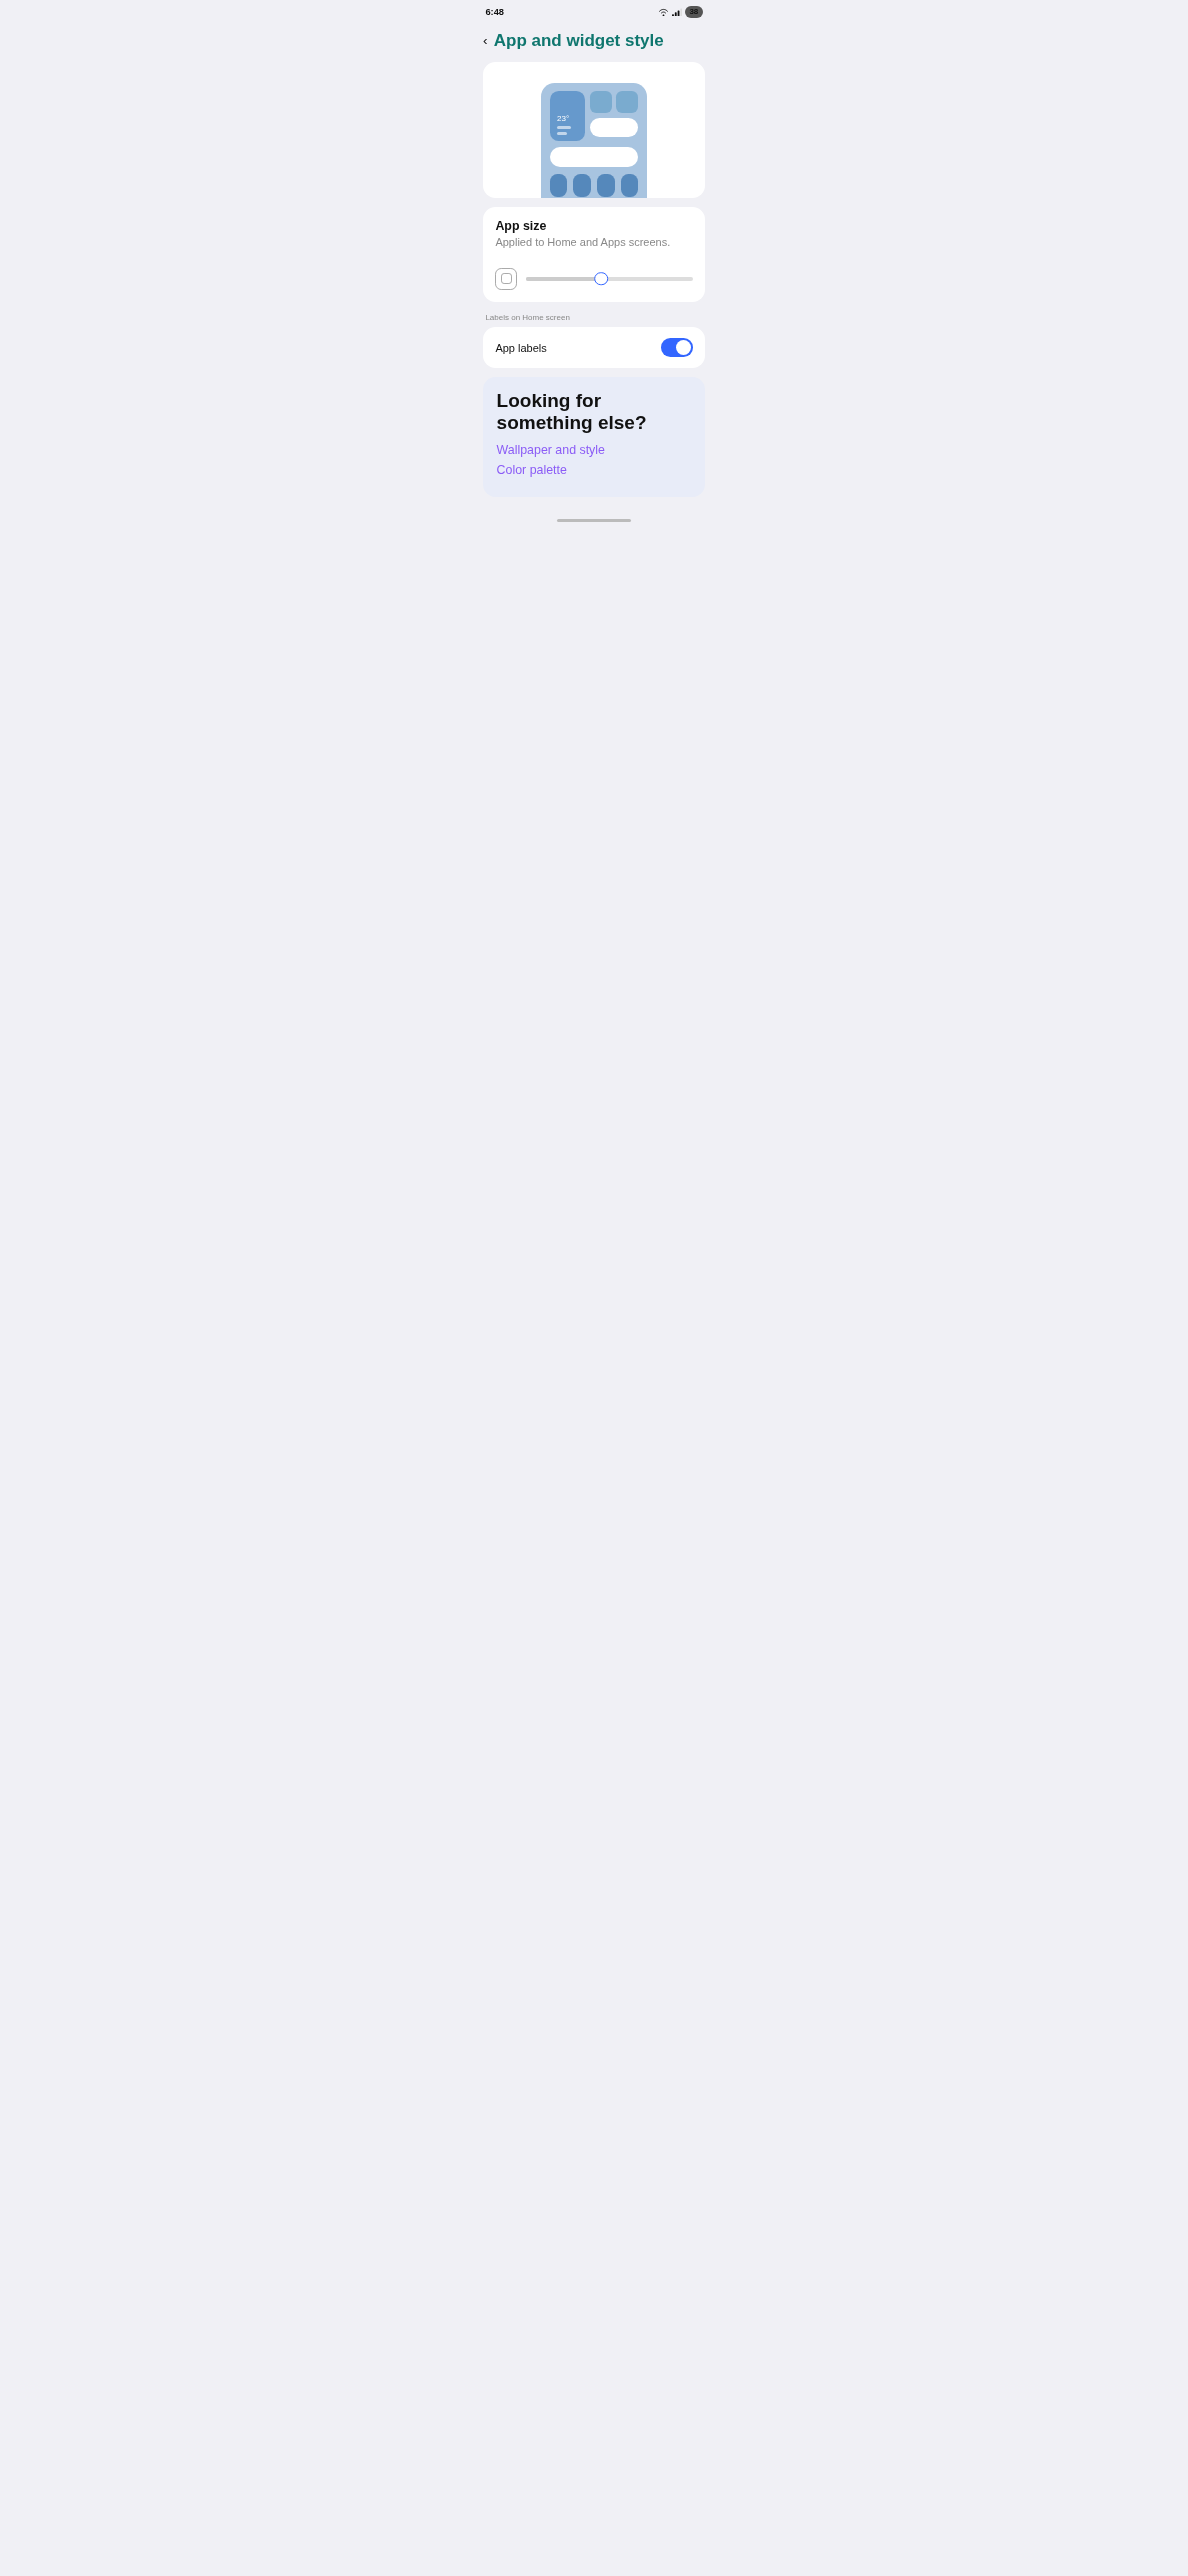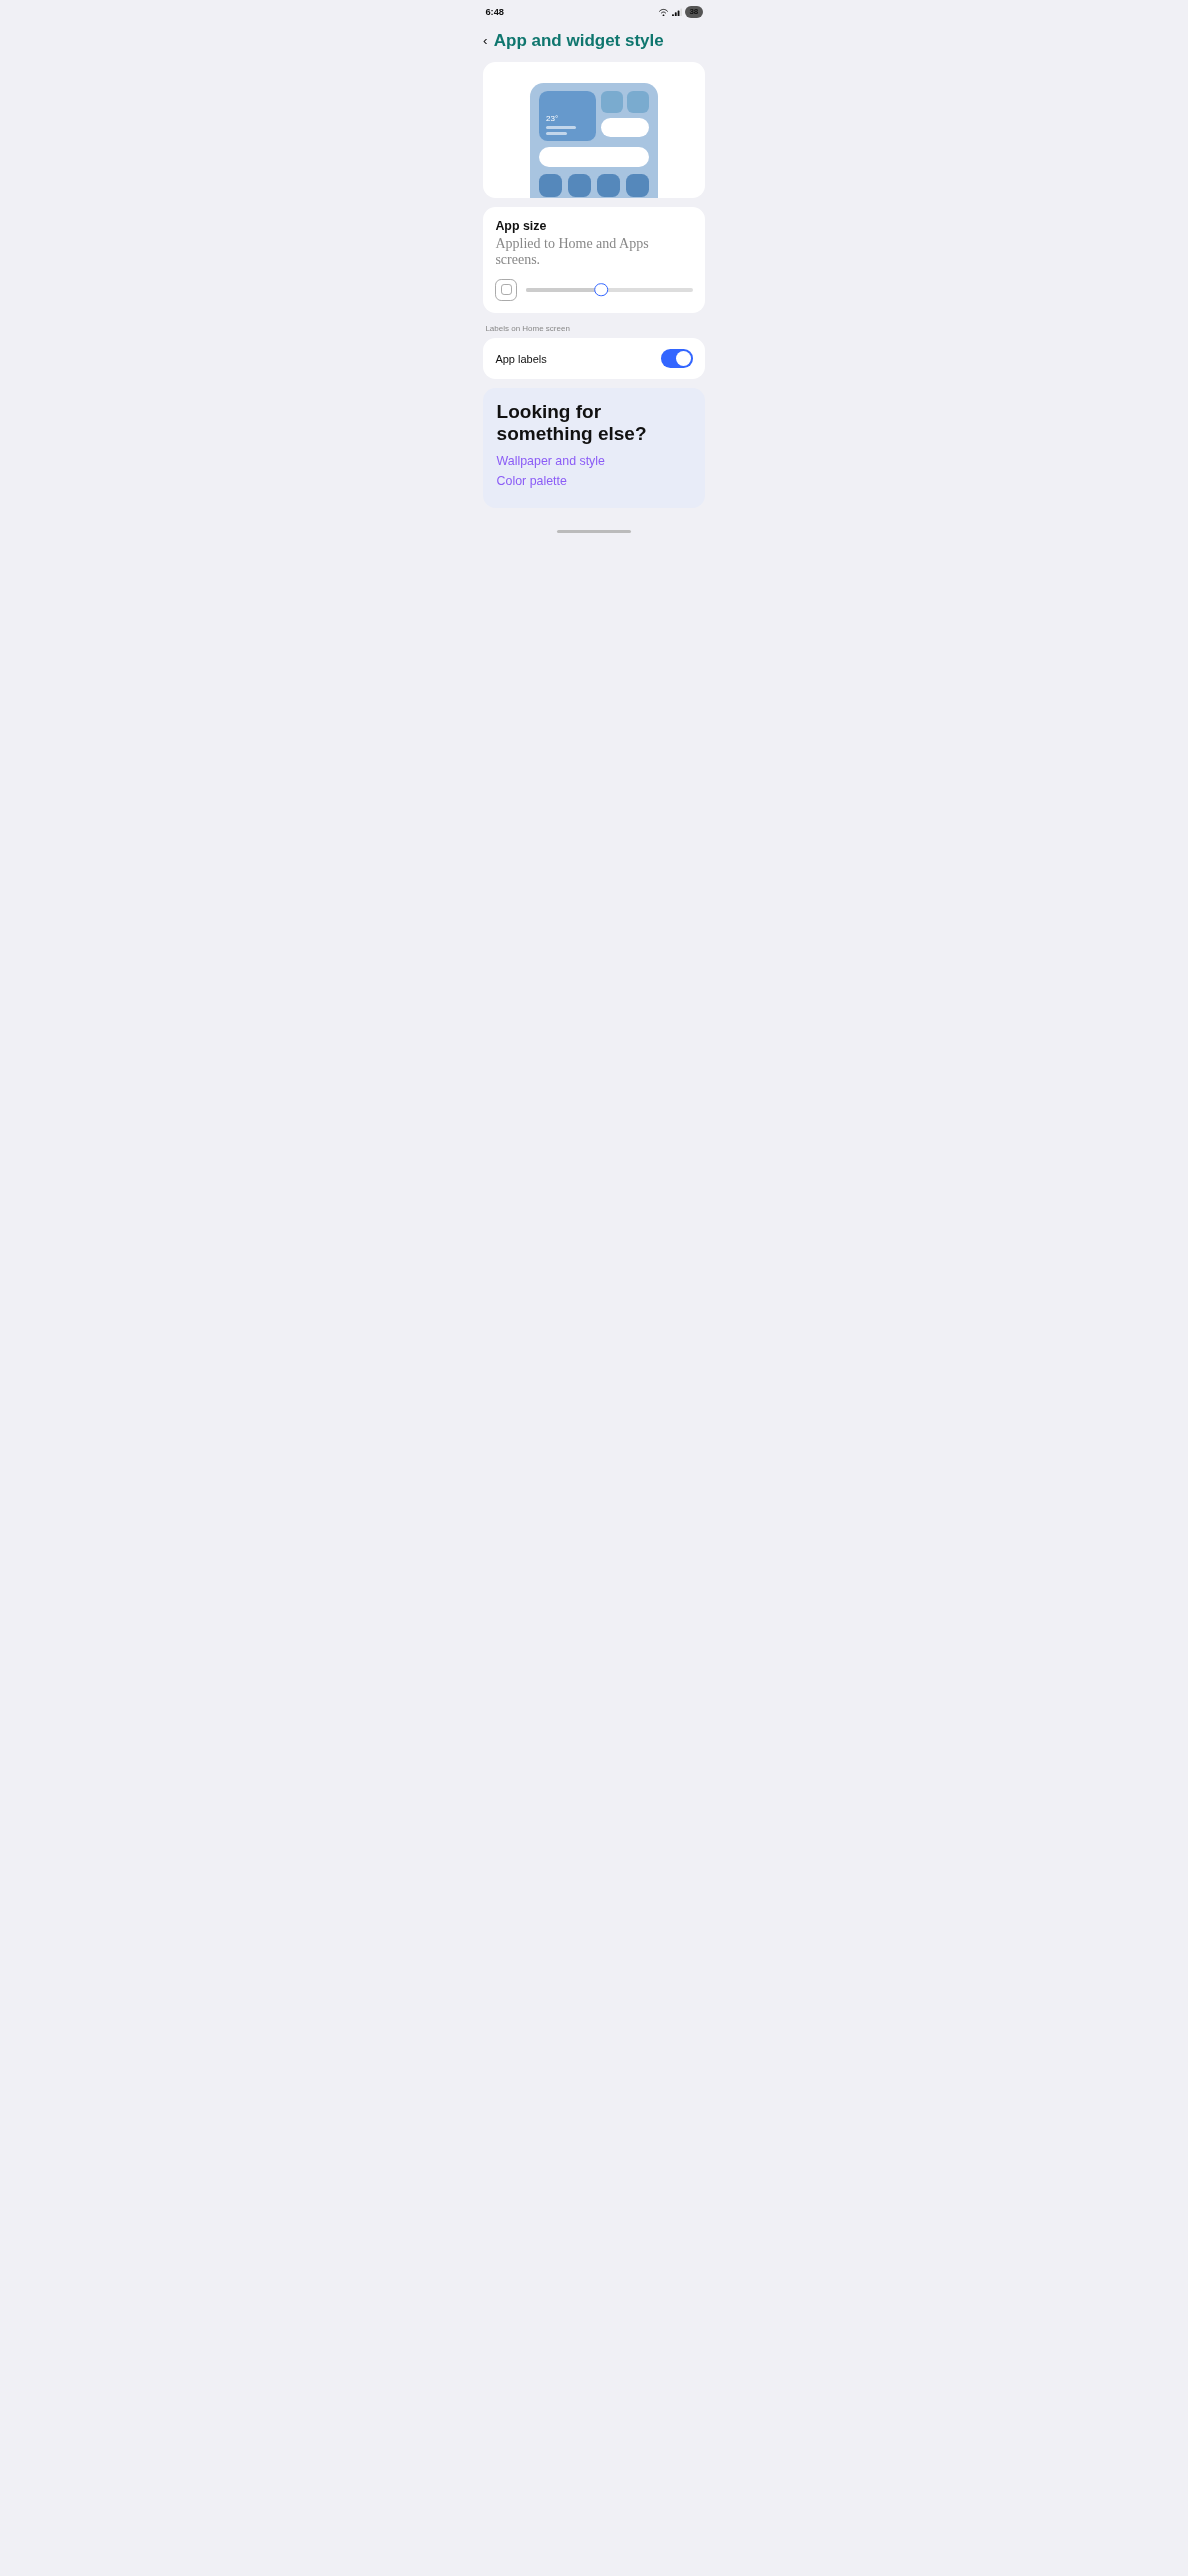"23°" .phone-preview { width: 128px -> 106px }
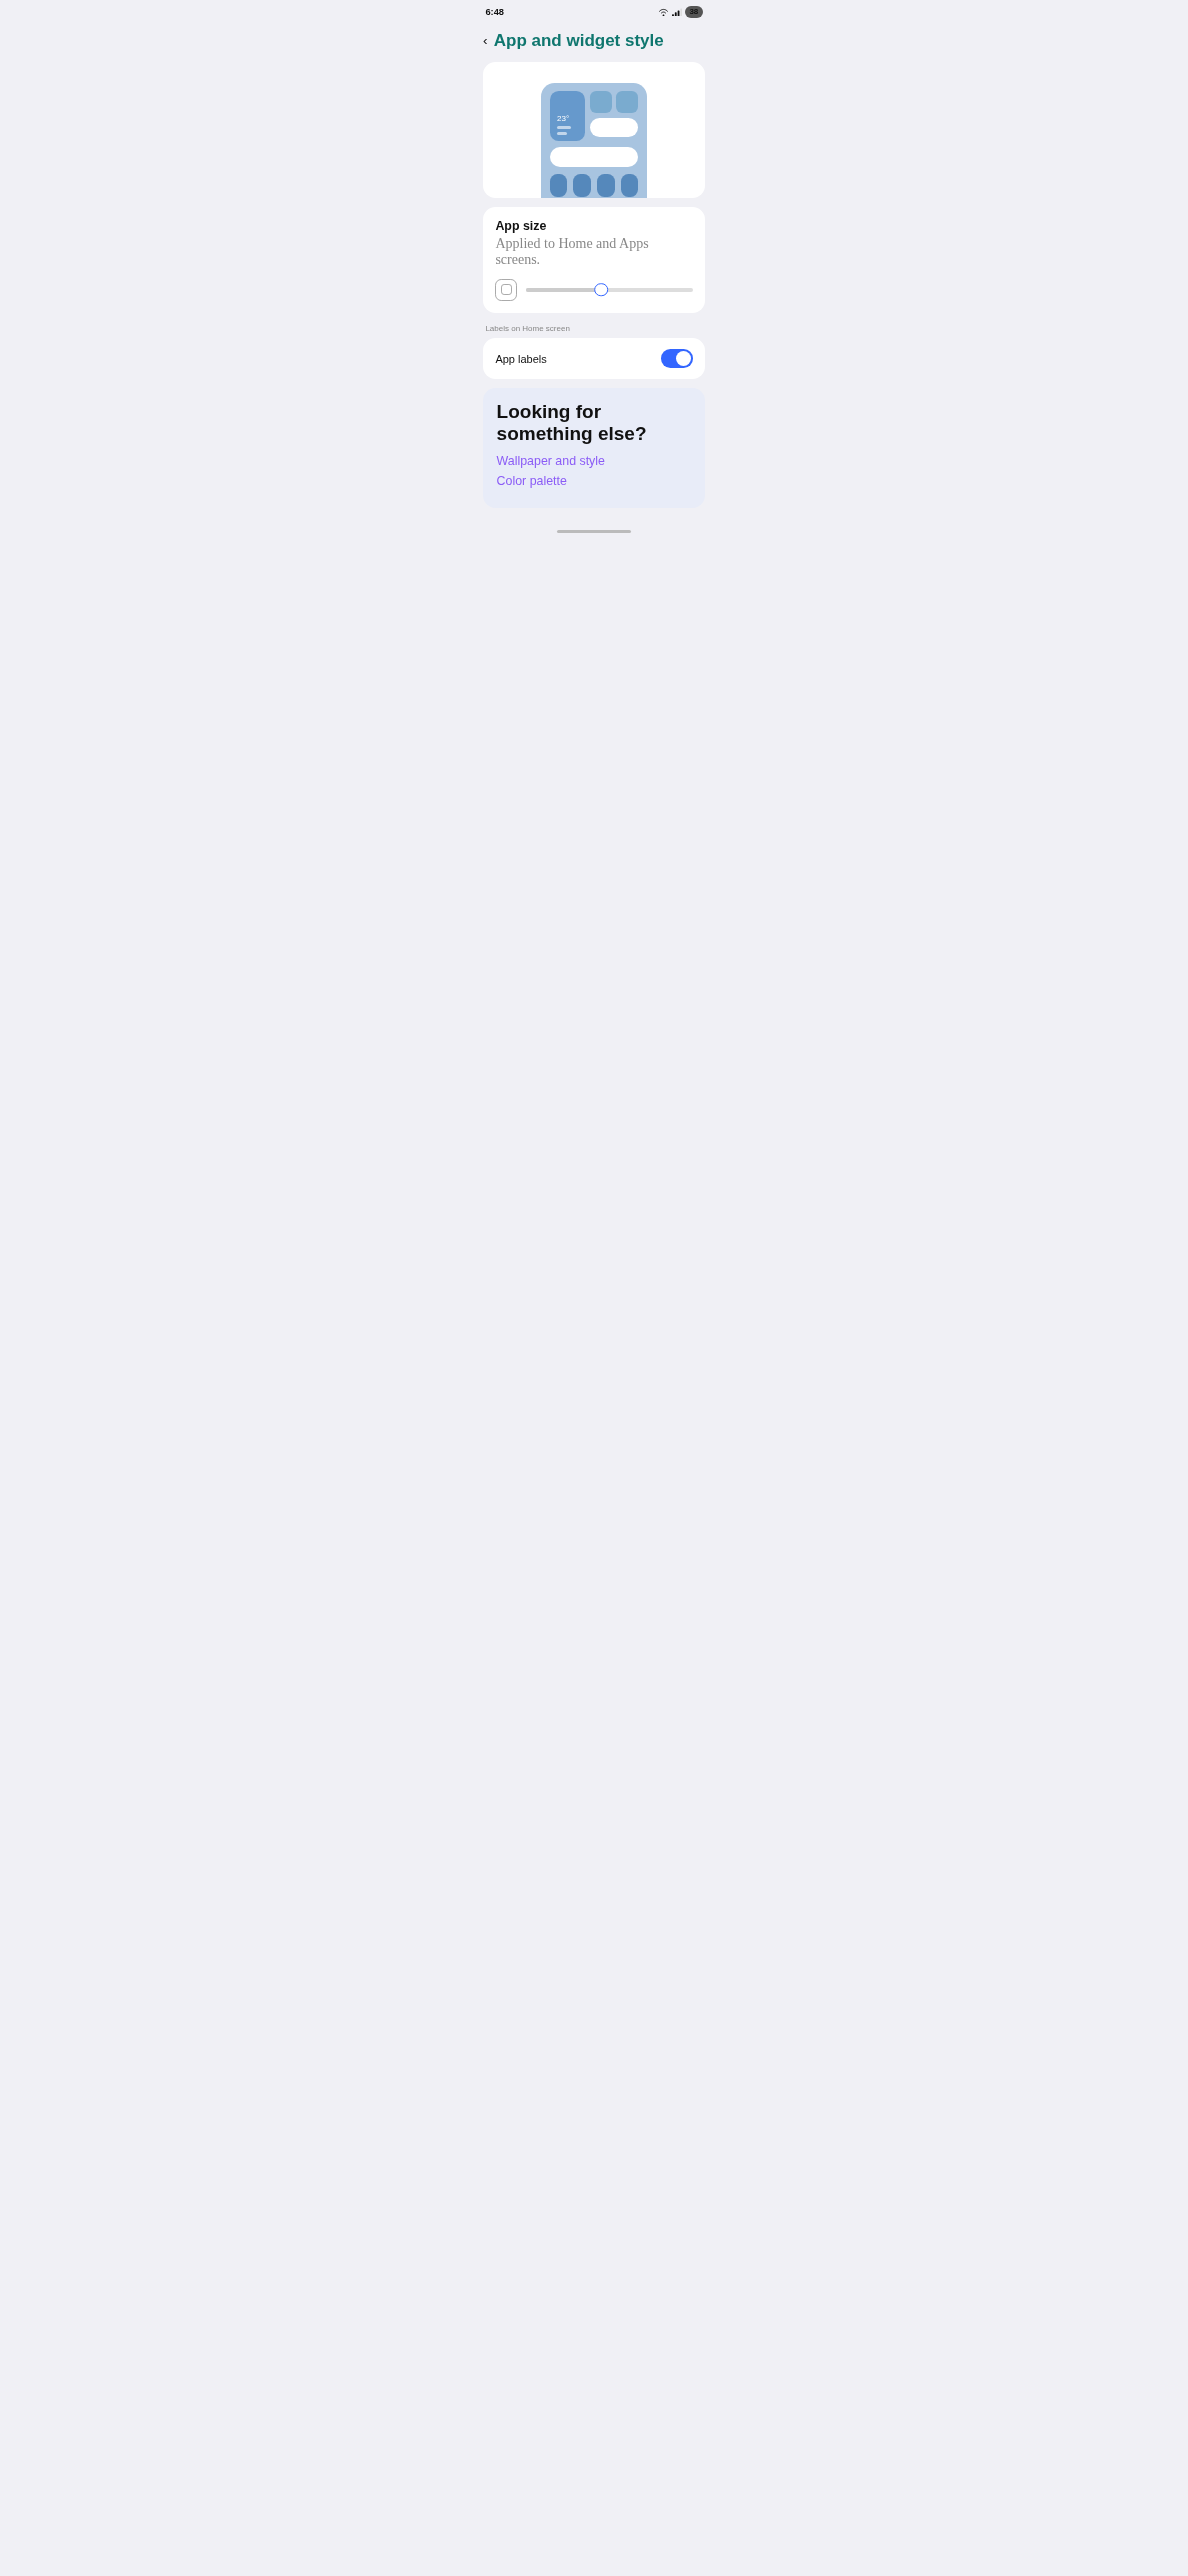"Applied to Home and Apps" .card-subtitle { font-family: Liberation Serif, serif -> none; font-size: 14px -> 11px; margin-bottom: 11px -> 20px }
